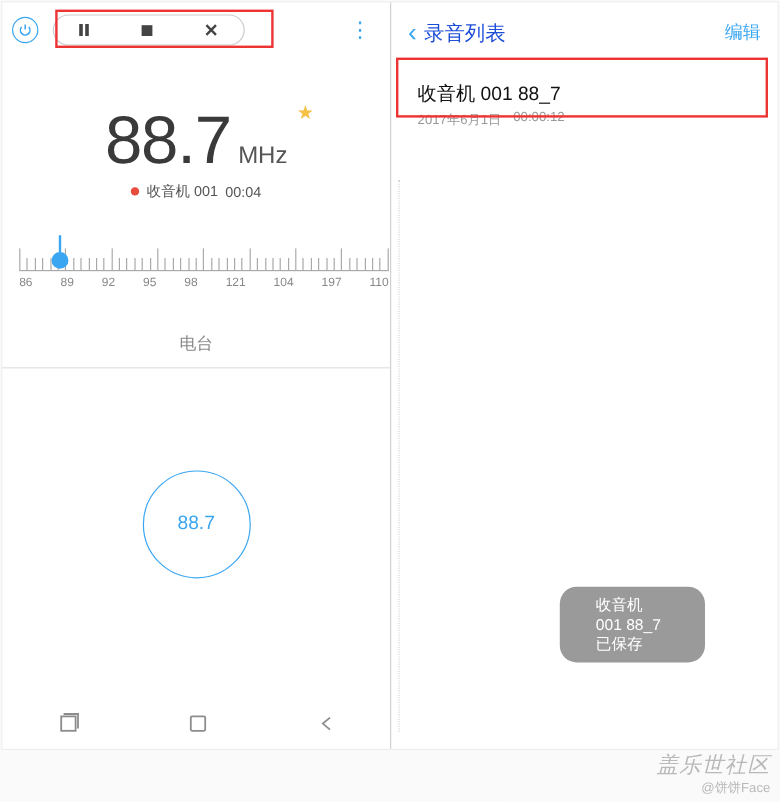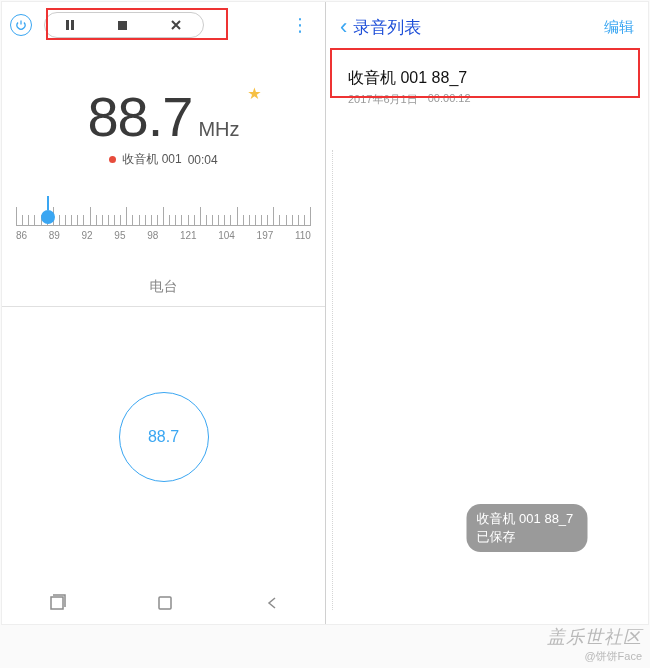"86" .dial { margin: 28px 14px 10px 14px -> 28px 1px 10px 14px }
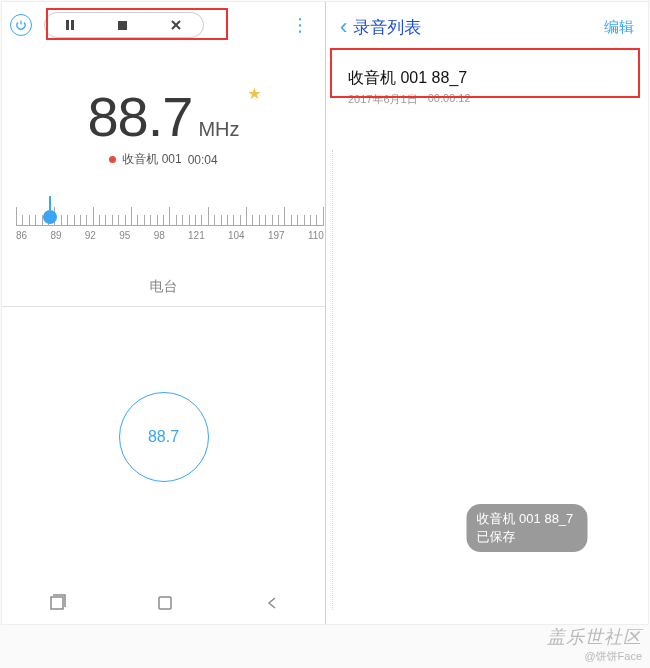"收音机 001 88_7已保存" .toast { padding: 6px 10px -> 6px 30px }
